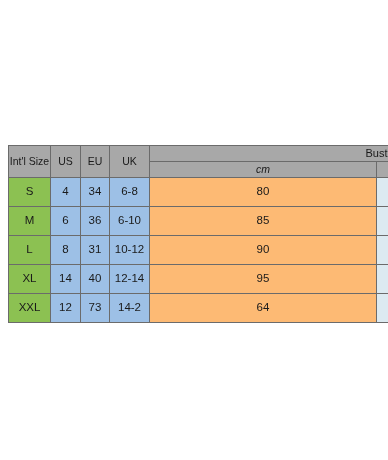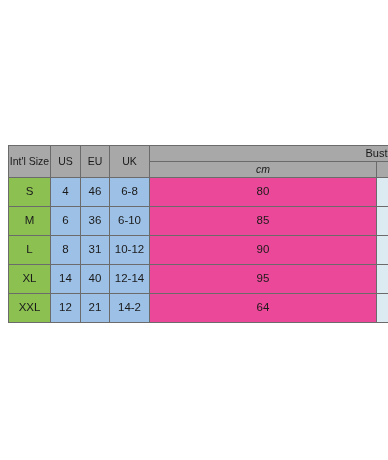"46" td.region-cell { text: 46 -> 34 }
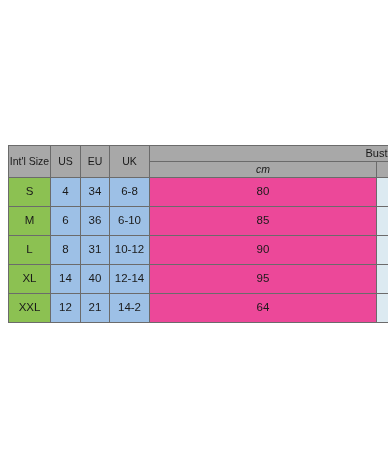"80" td.cm-cell { background: #ec4899 -> #fdba74 }
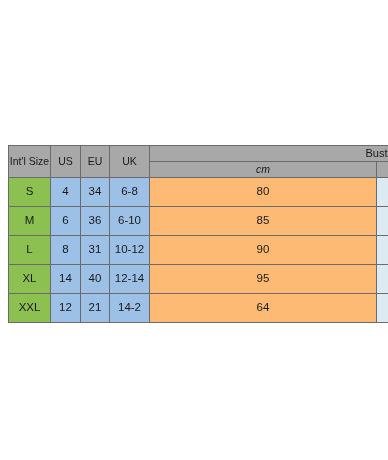"21" td.region-cell { text: 21 -> 73 }
